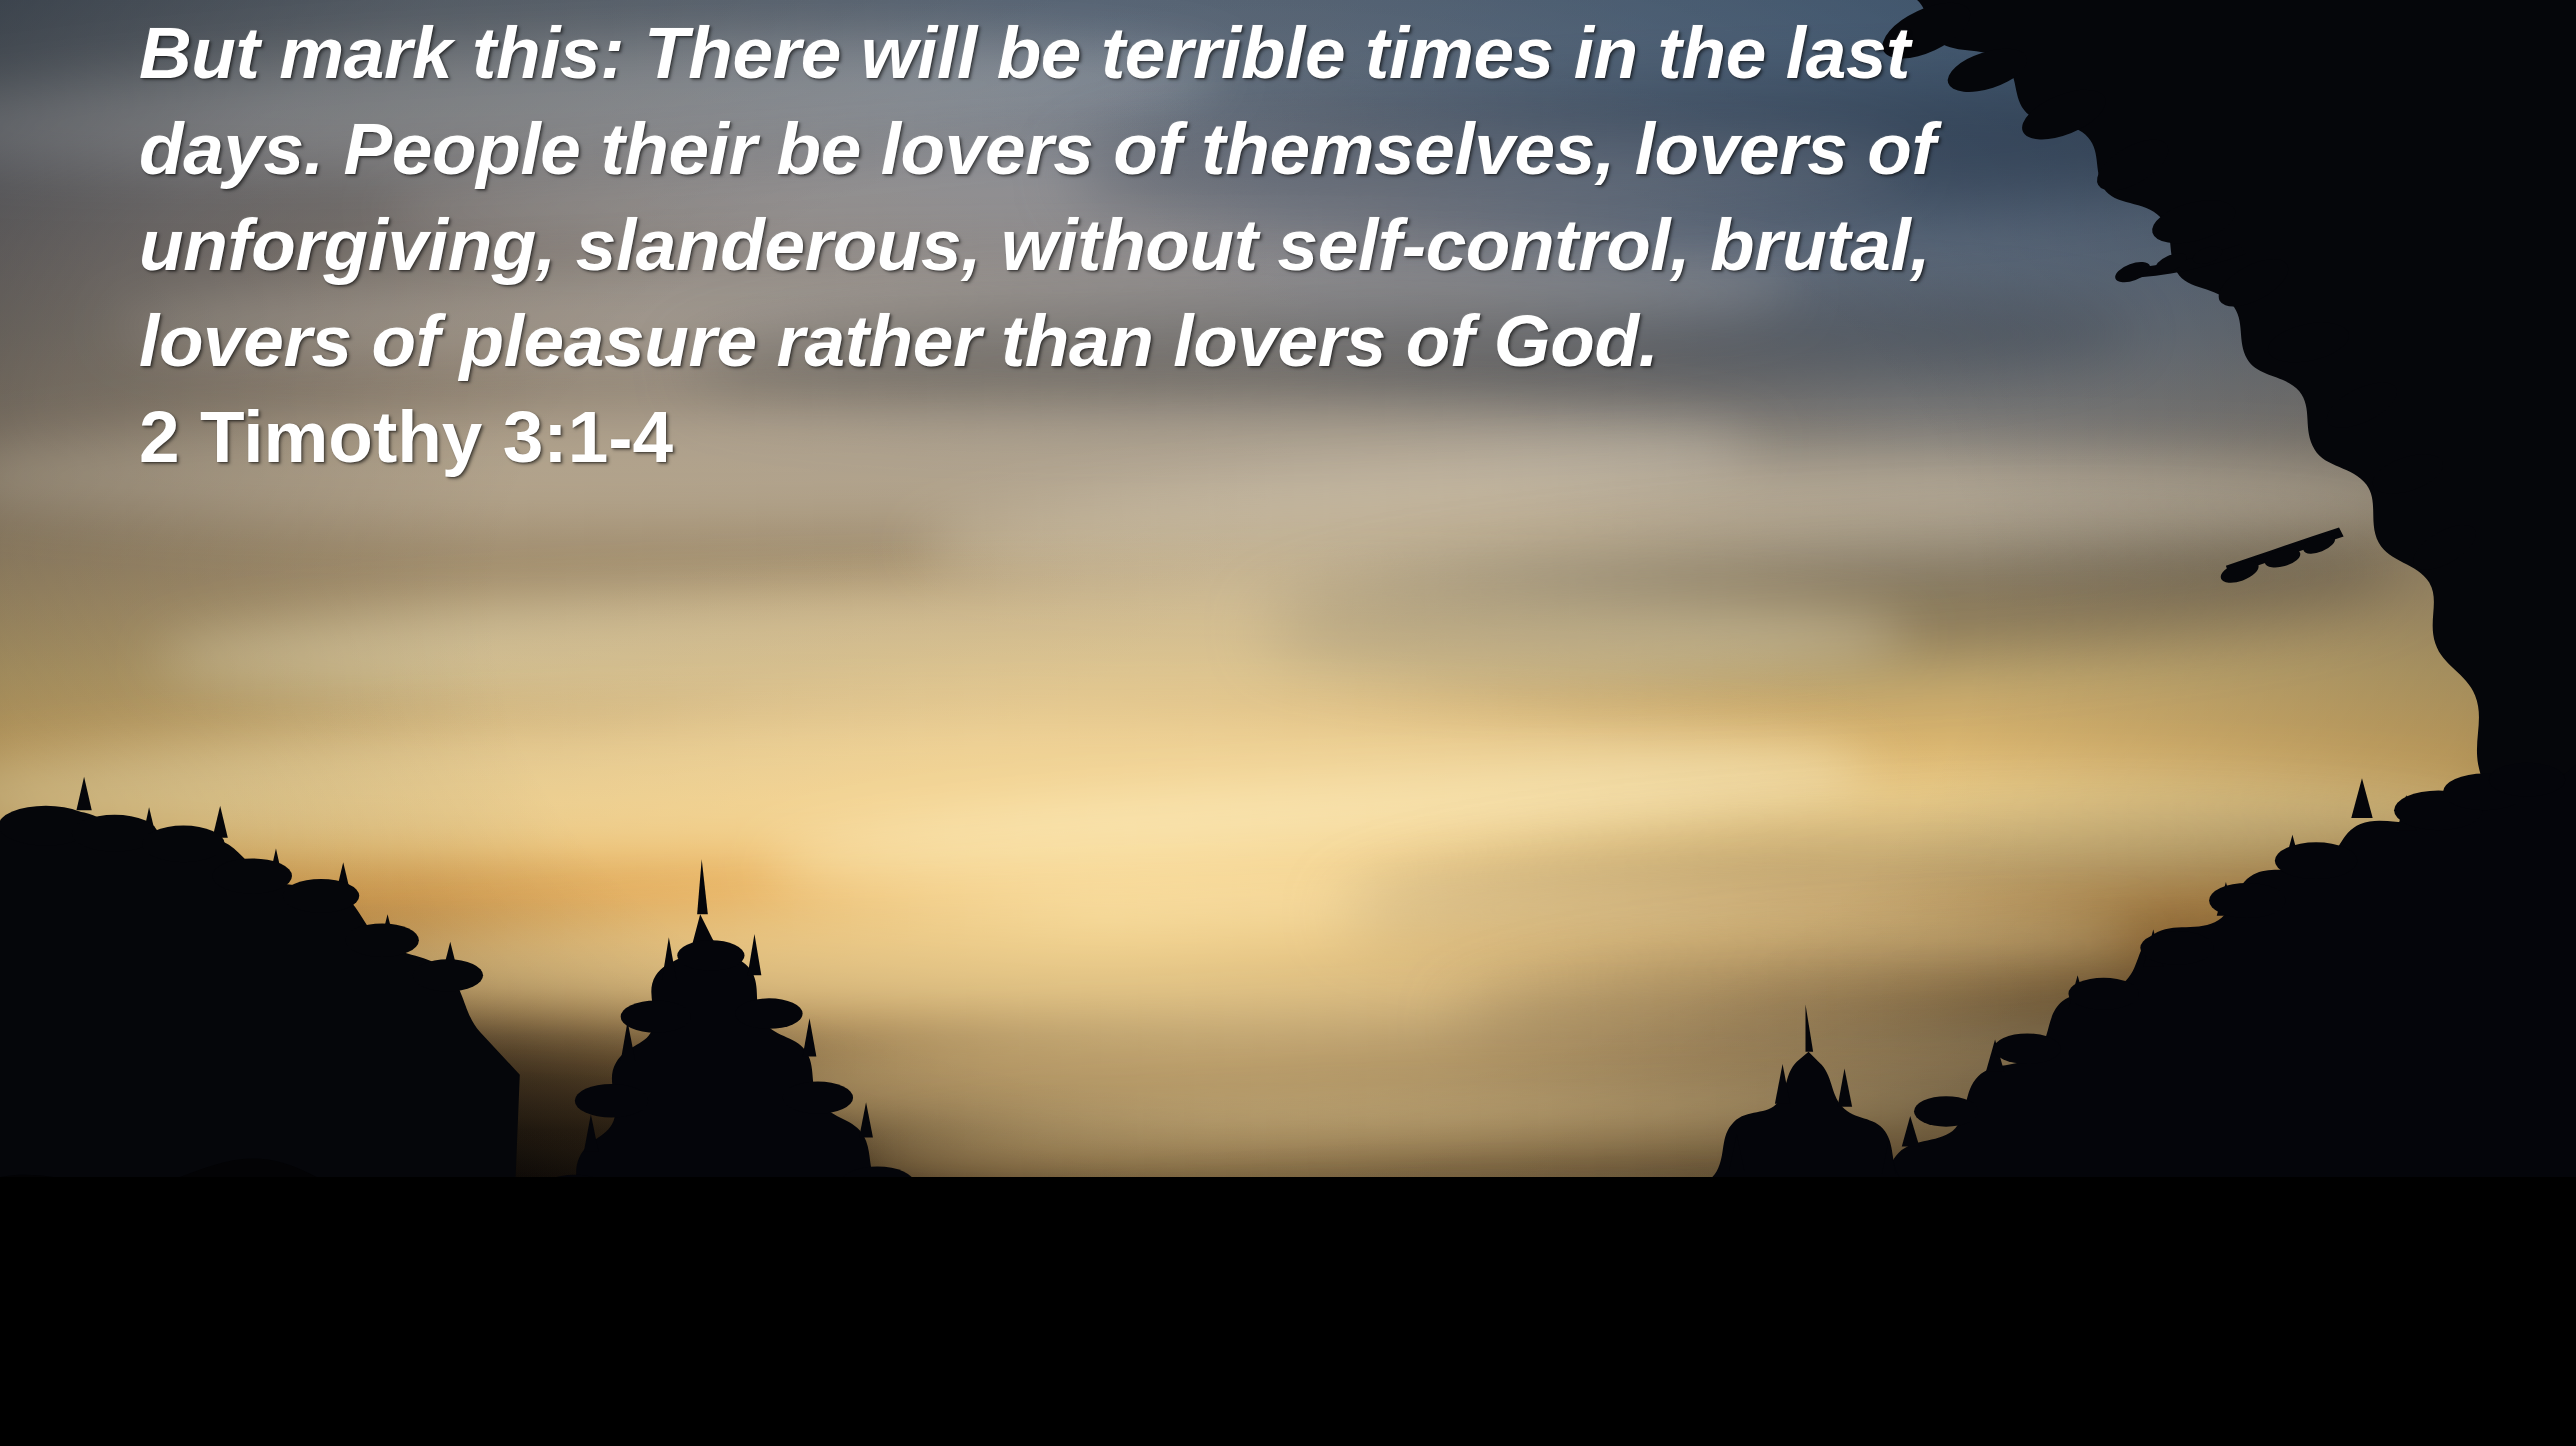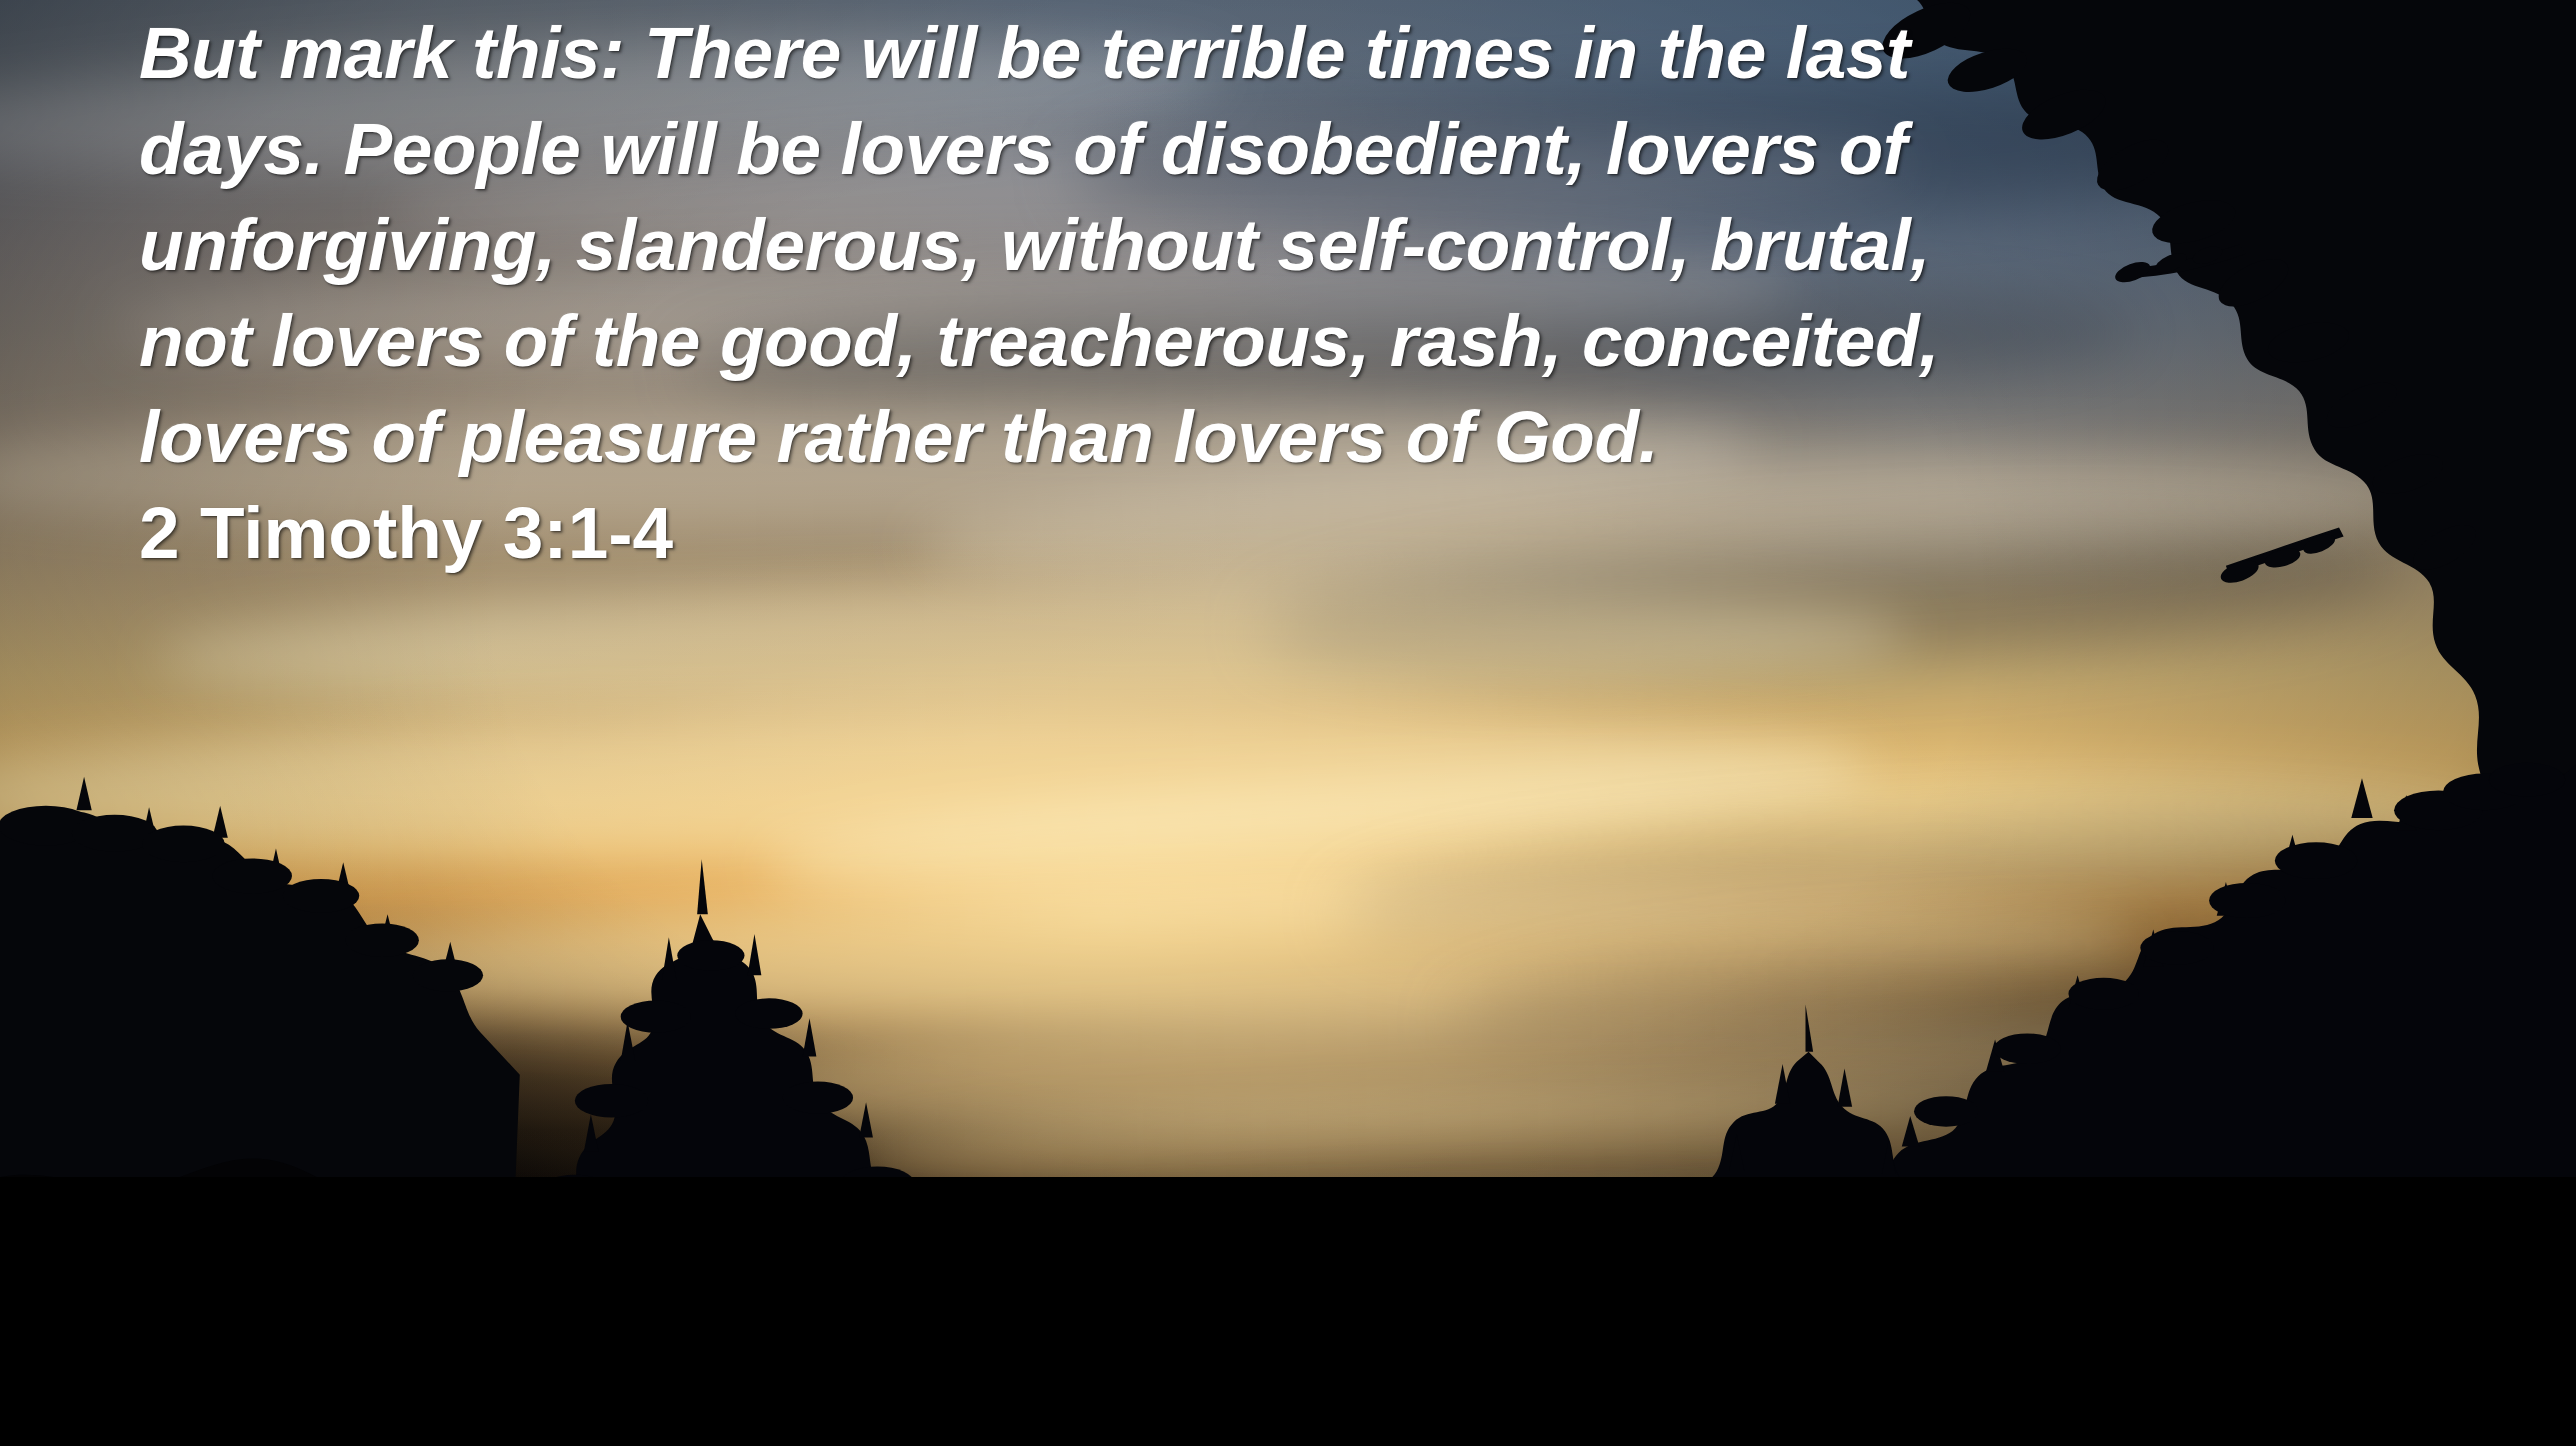"days. People will be lovers" div.verse-line { text: will be lovers of disobedient -> their be lovers of themselves }
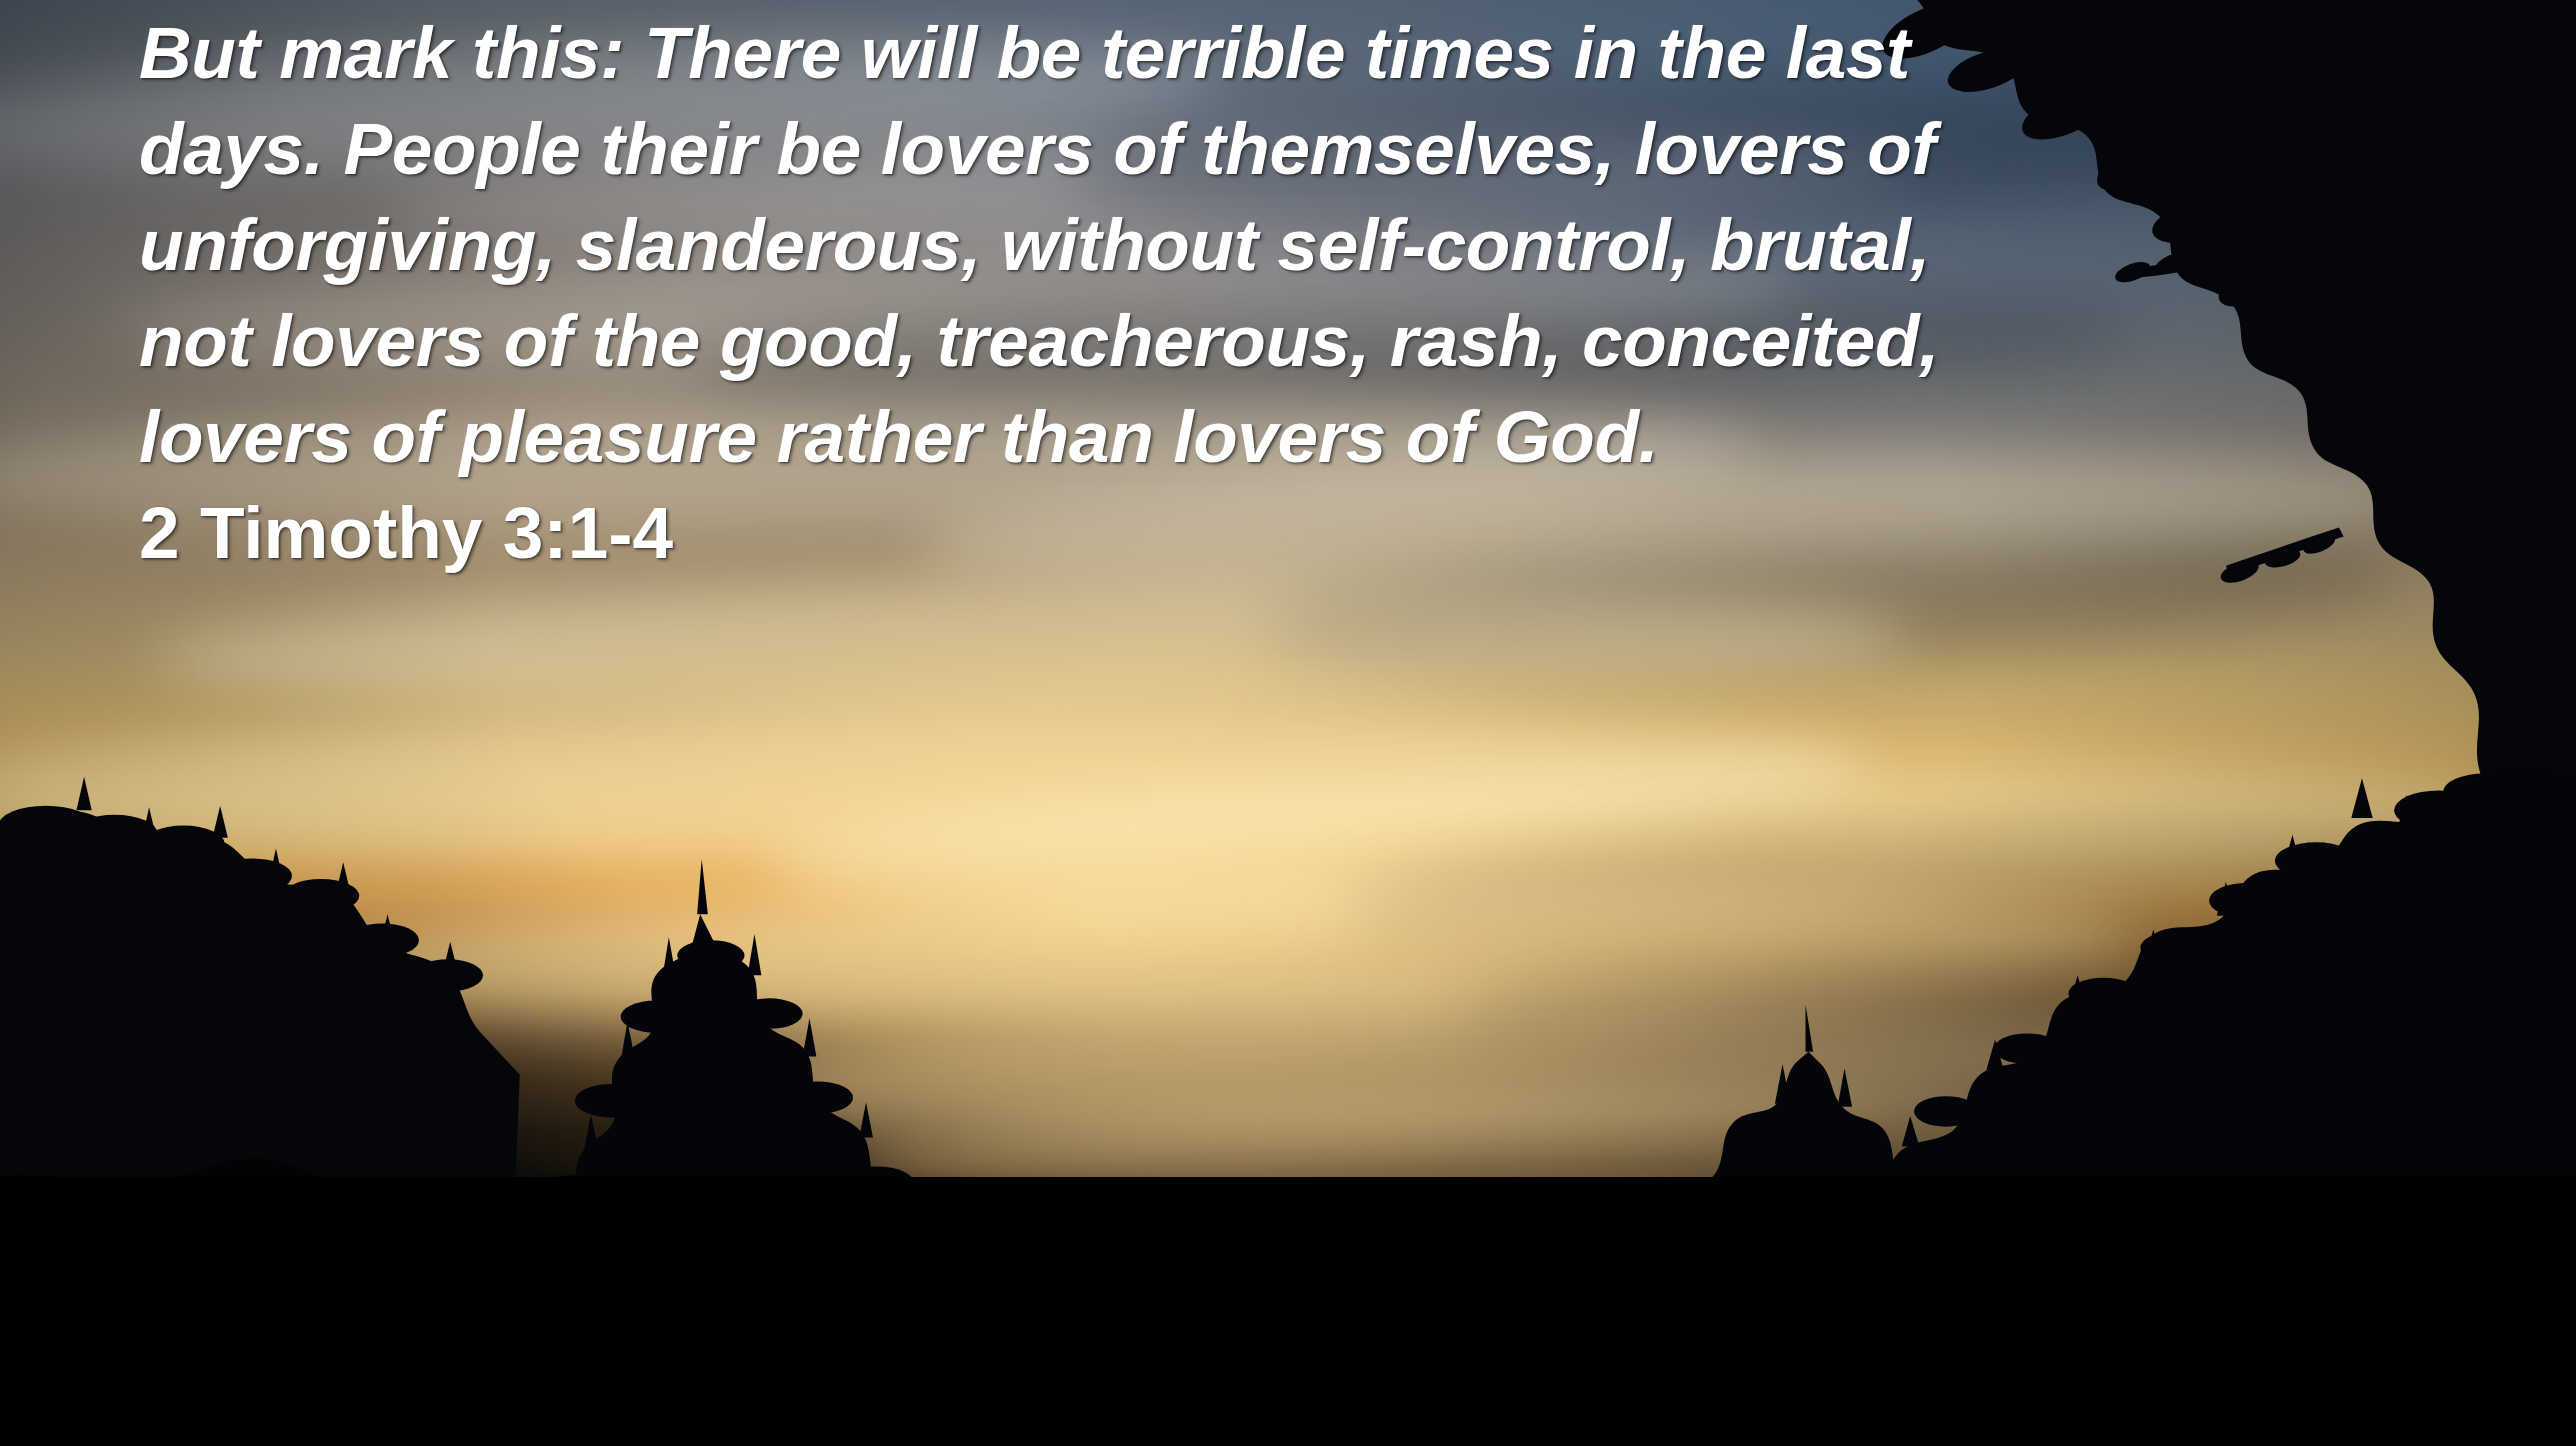"not lovers of the good," div.verse-line { html: <div>not lovers of the good, treacherous, rash, conceited,</div> -> none }
